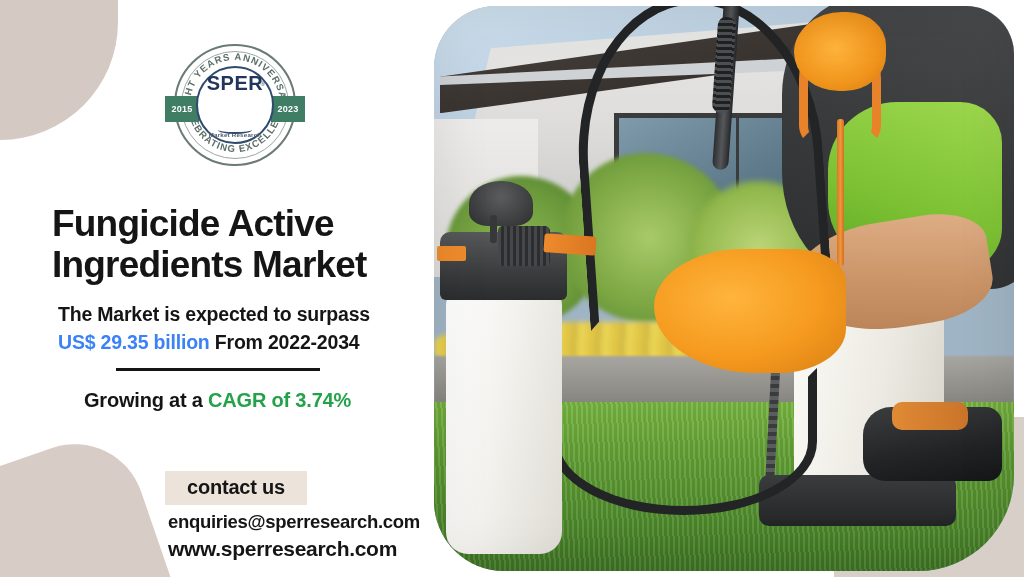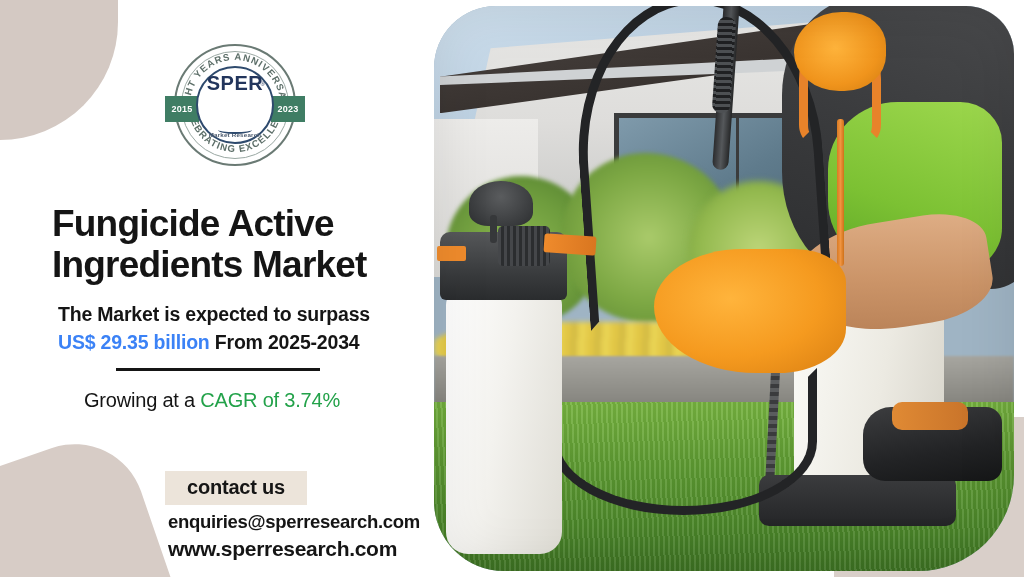"From 2025-2034" span { text: 2025-2034 -> 2022-2034 }
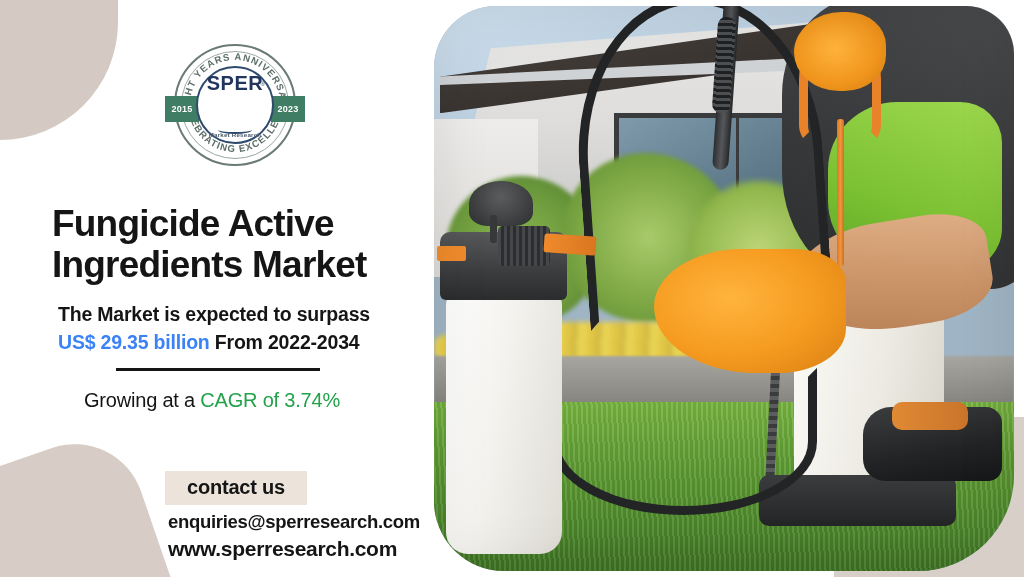"Growing at a CAGR of" .cagr { font-weight: normal -> bold }
